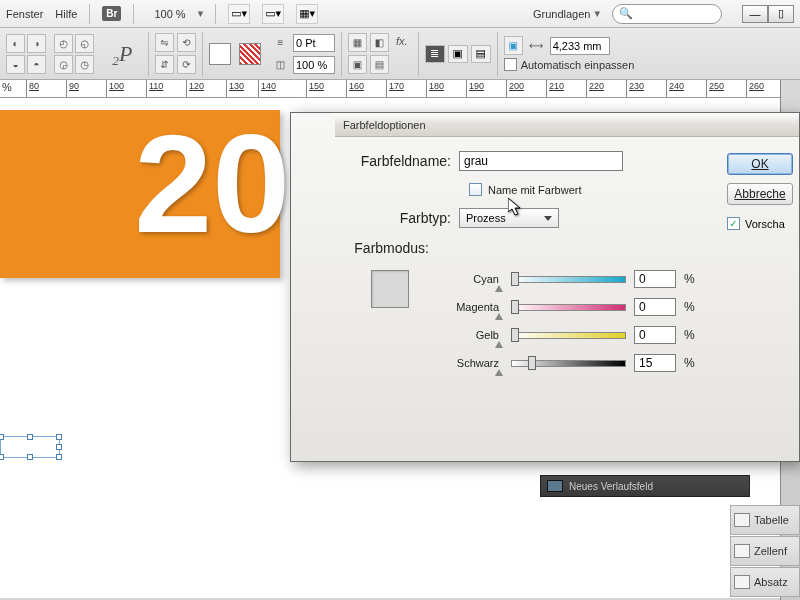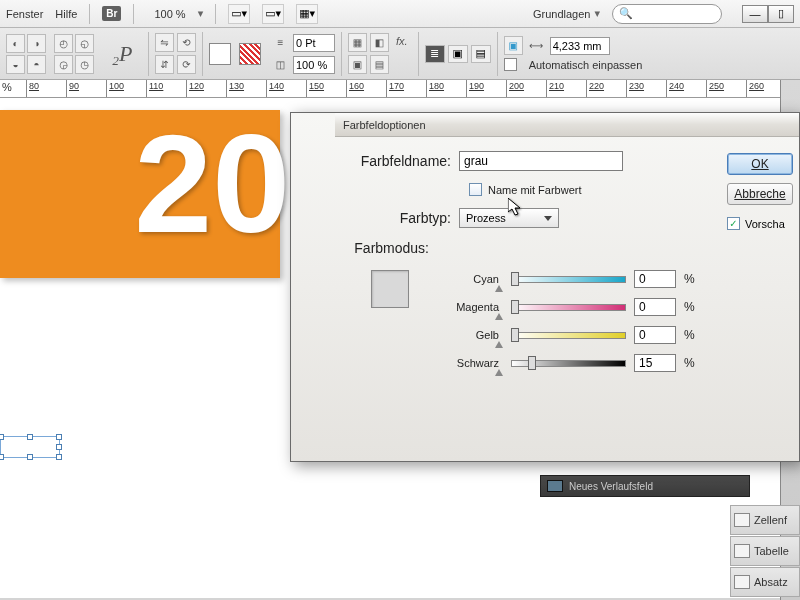"Automatisch einpassen" .toolbar .chk { gap: 12px -> 4px }
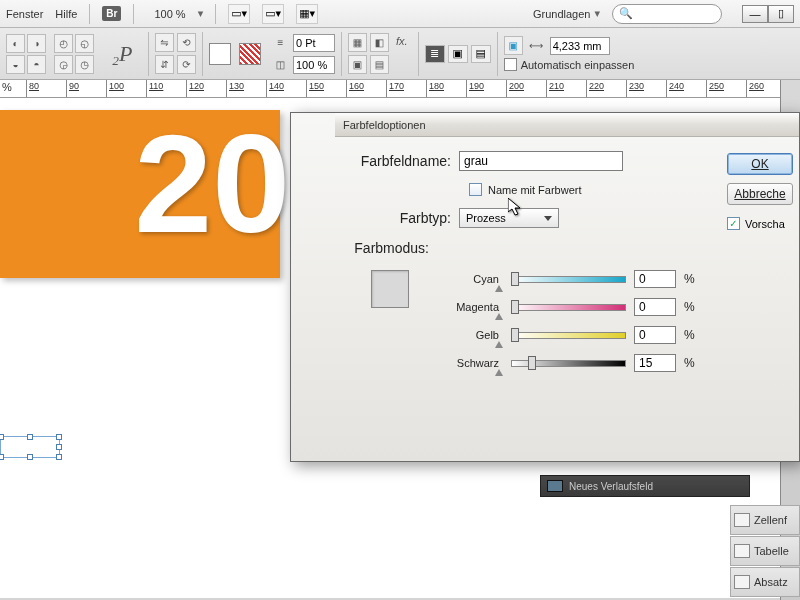"140" div.tick { left: 240px -> 232px }
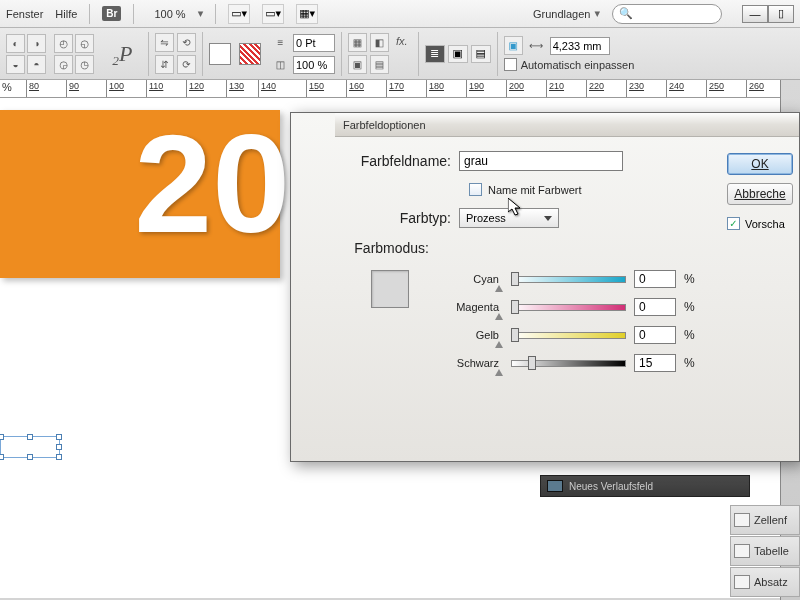"Zellenf" div.row { order: before "Tabelle" -> after "Tabelle" }
